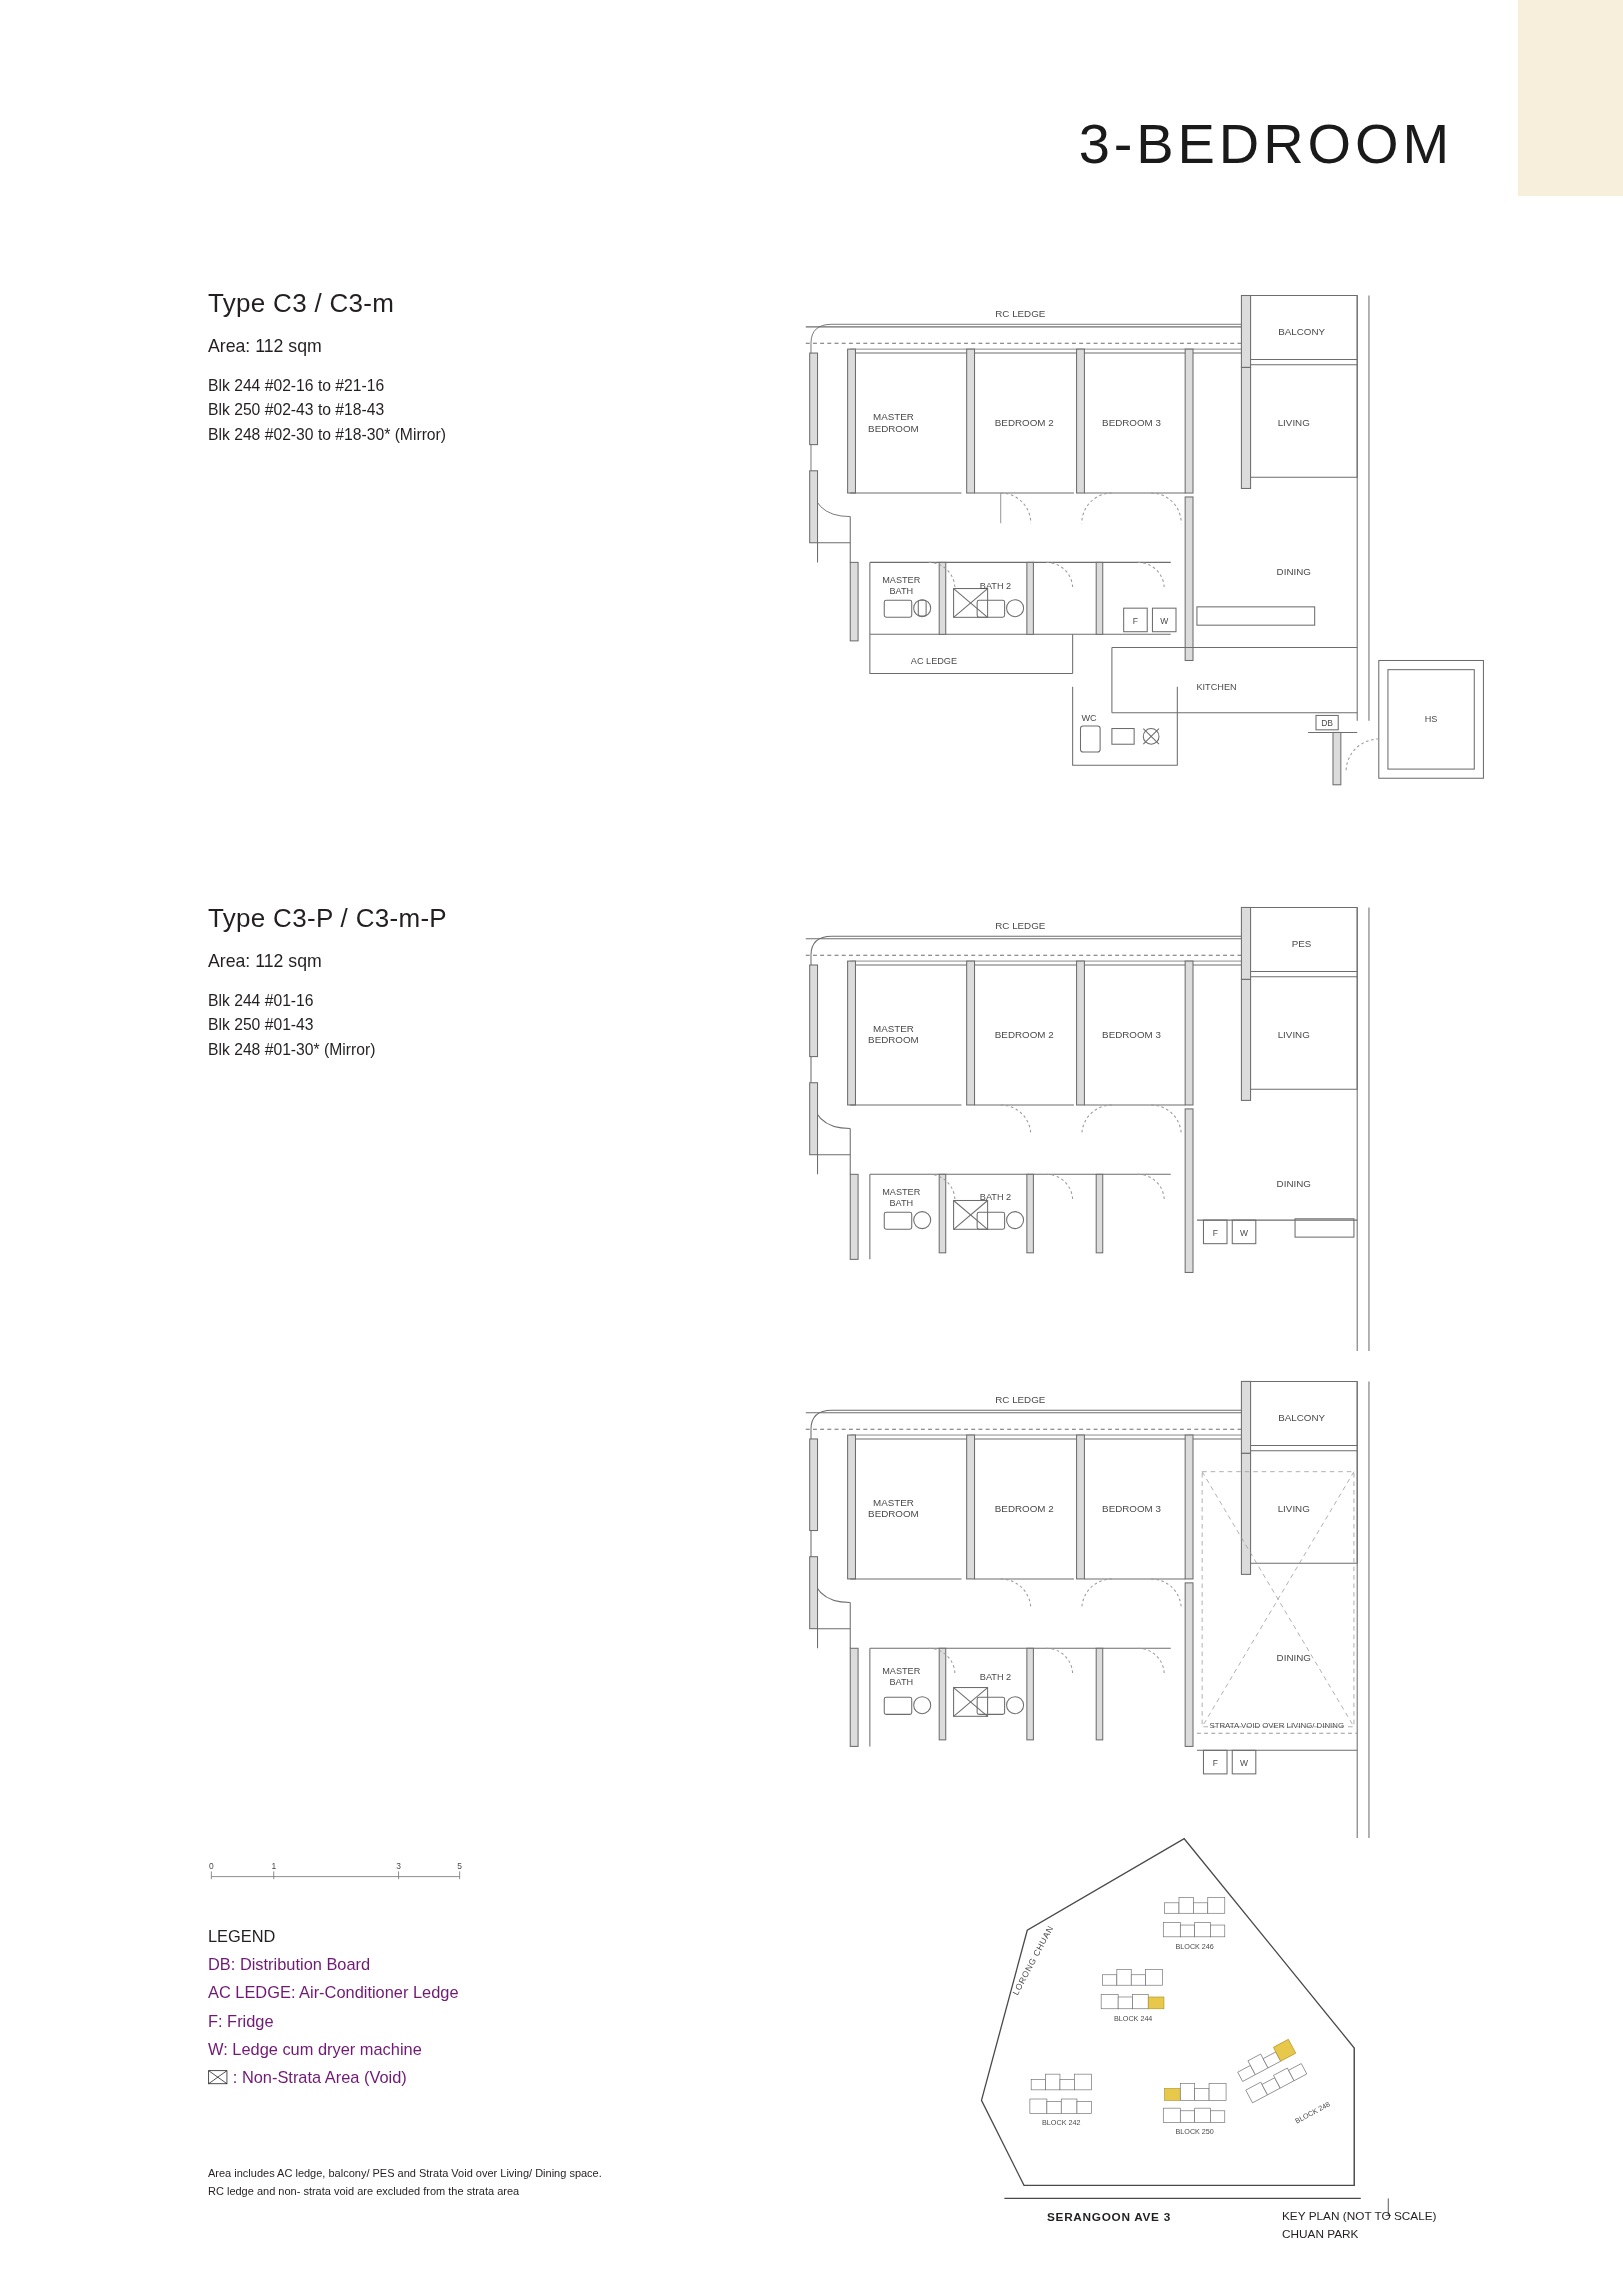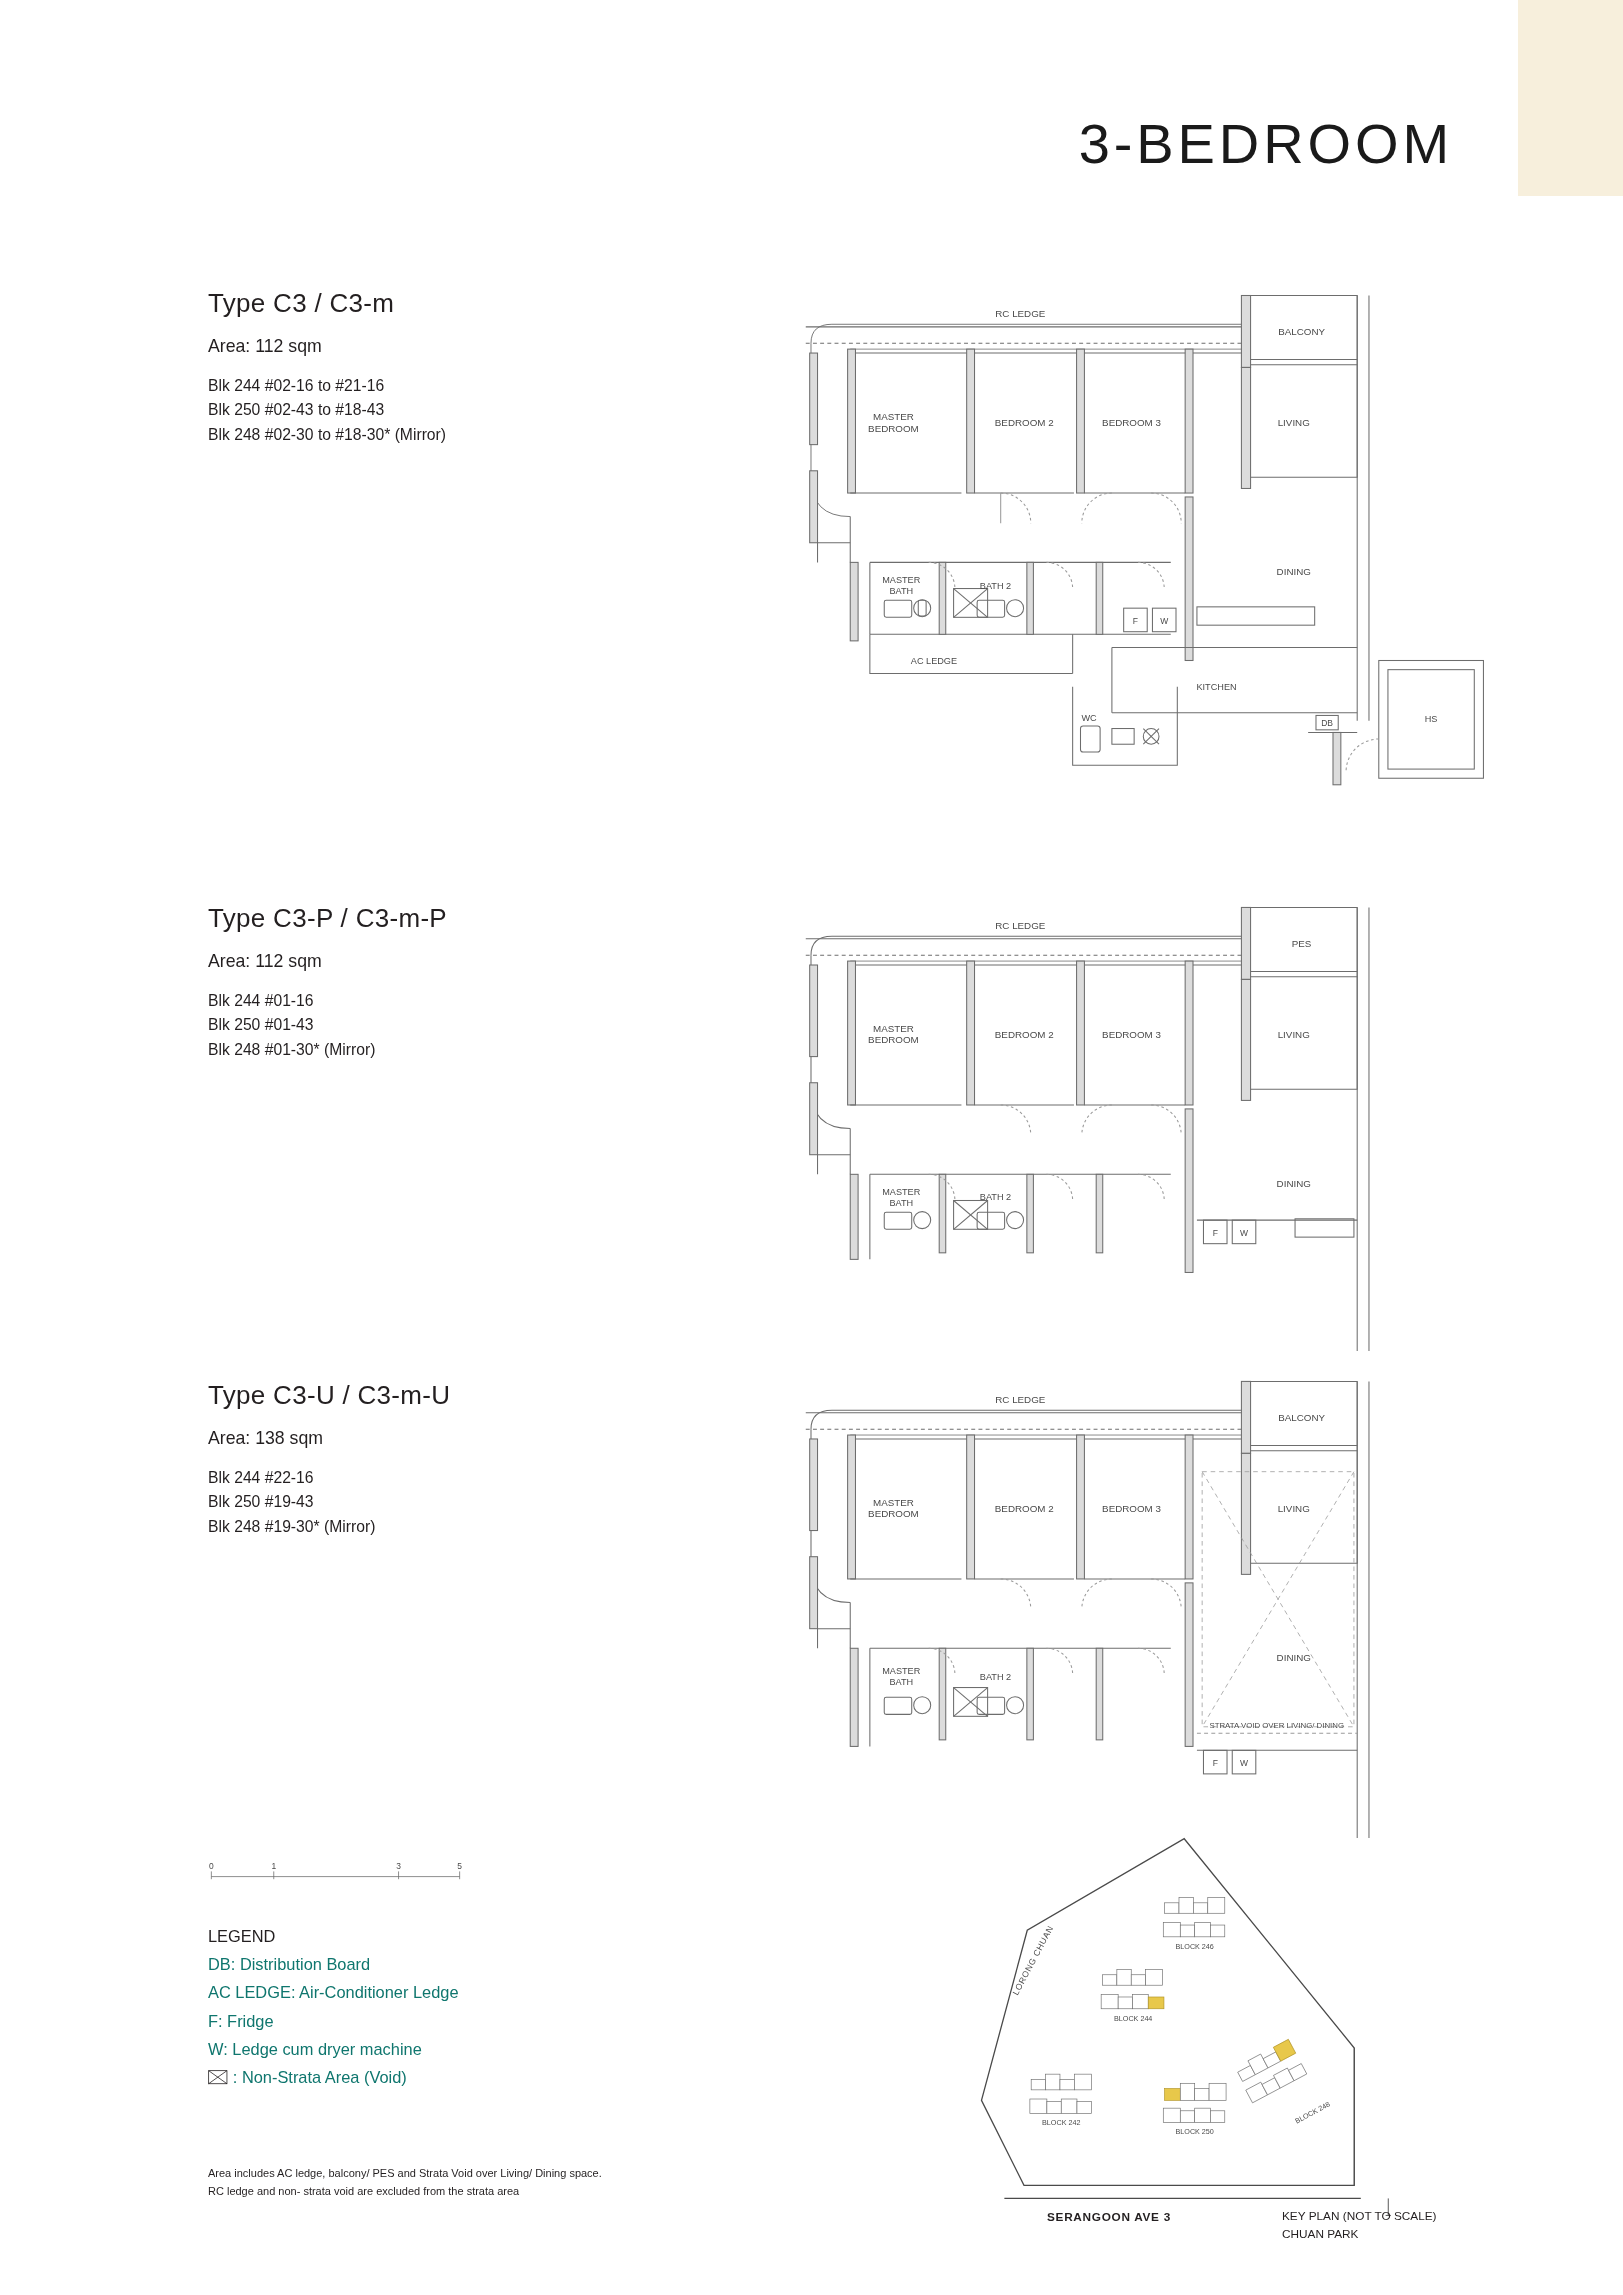"Type C3-U / C3-m-U" div.unit { html: <div> <div>Type C3-U / C3-m-U</div> <div>Area: 138 sqm</div> <div> <div>Blk 244 #22-16</div> <div>Blk 250 #19-43</div> <div>Blk 248 #19-30* (Mirror)</div> </div> </div> -> none }
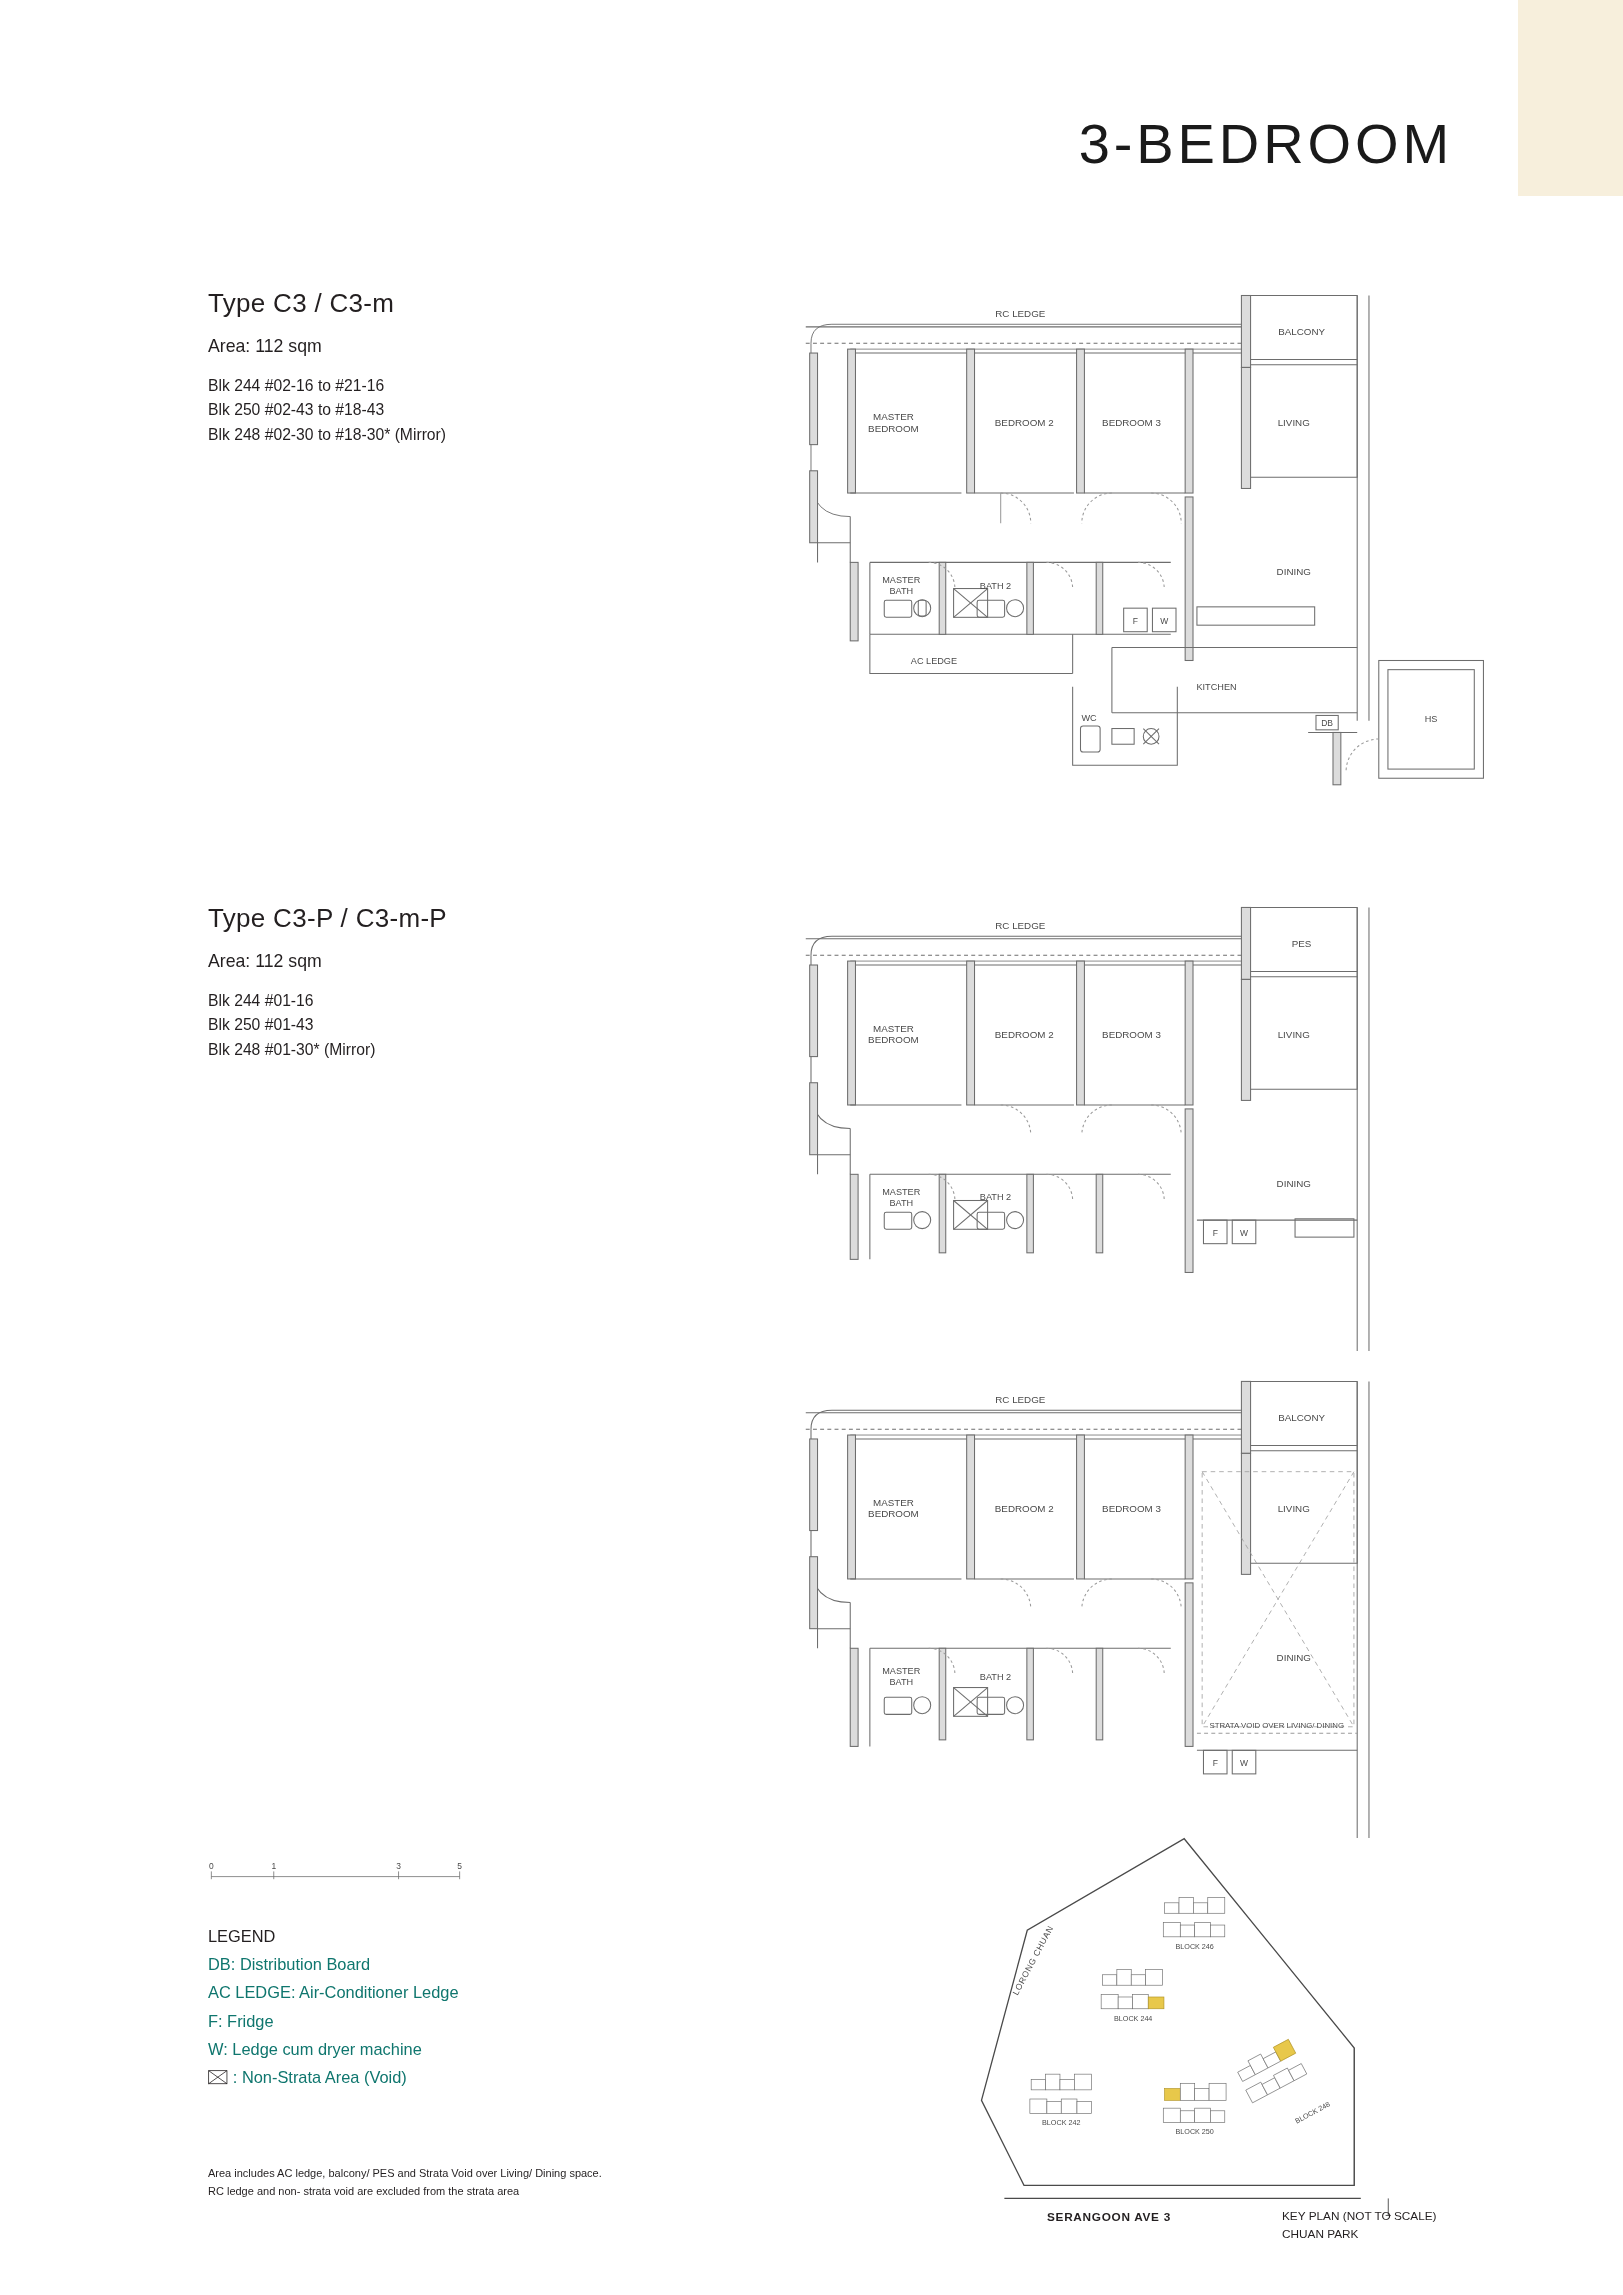"DB: Distribution Board" .legend-row { color: #0f766e -> #701a75 }
